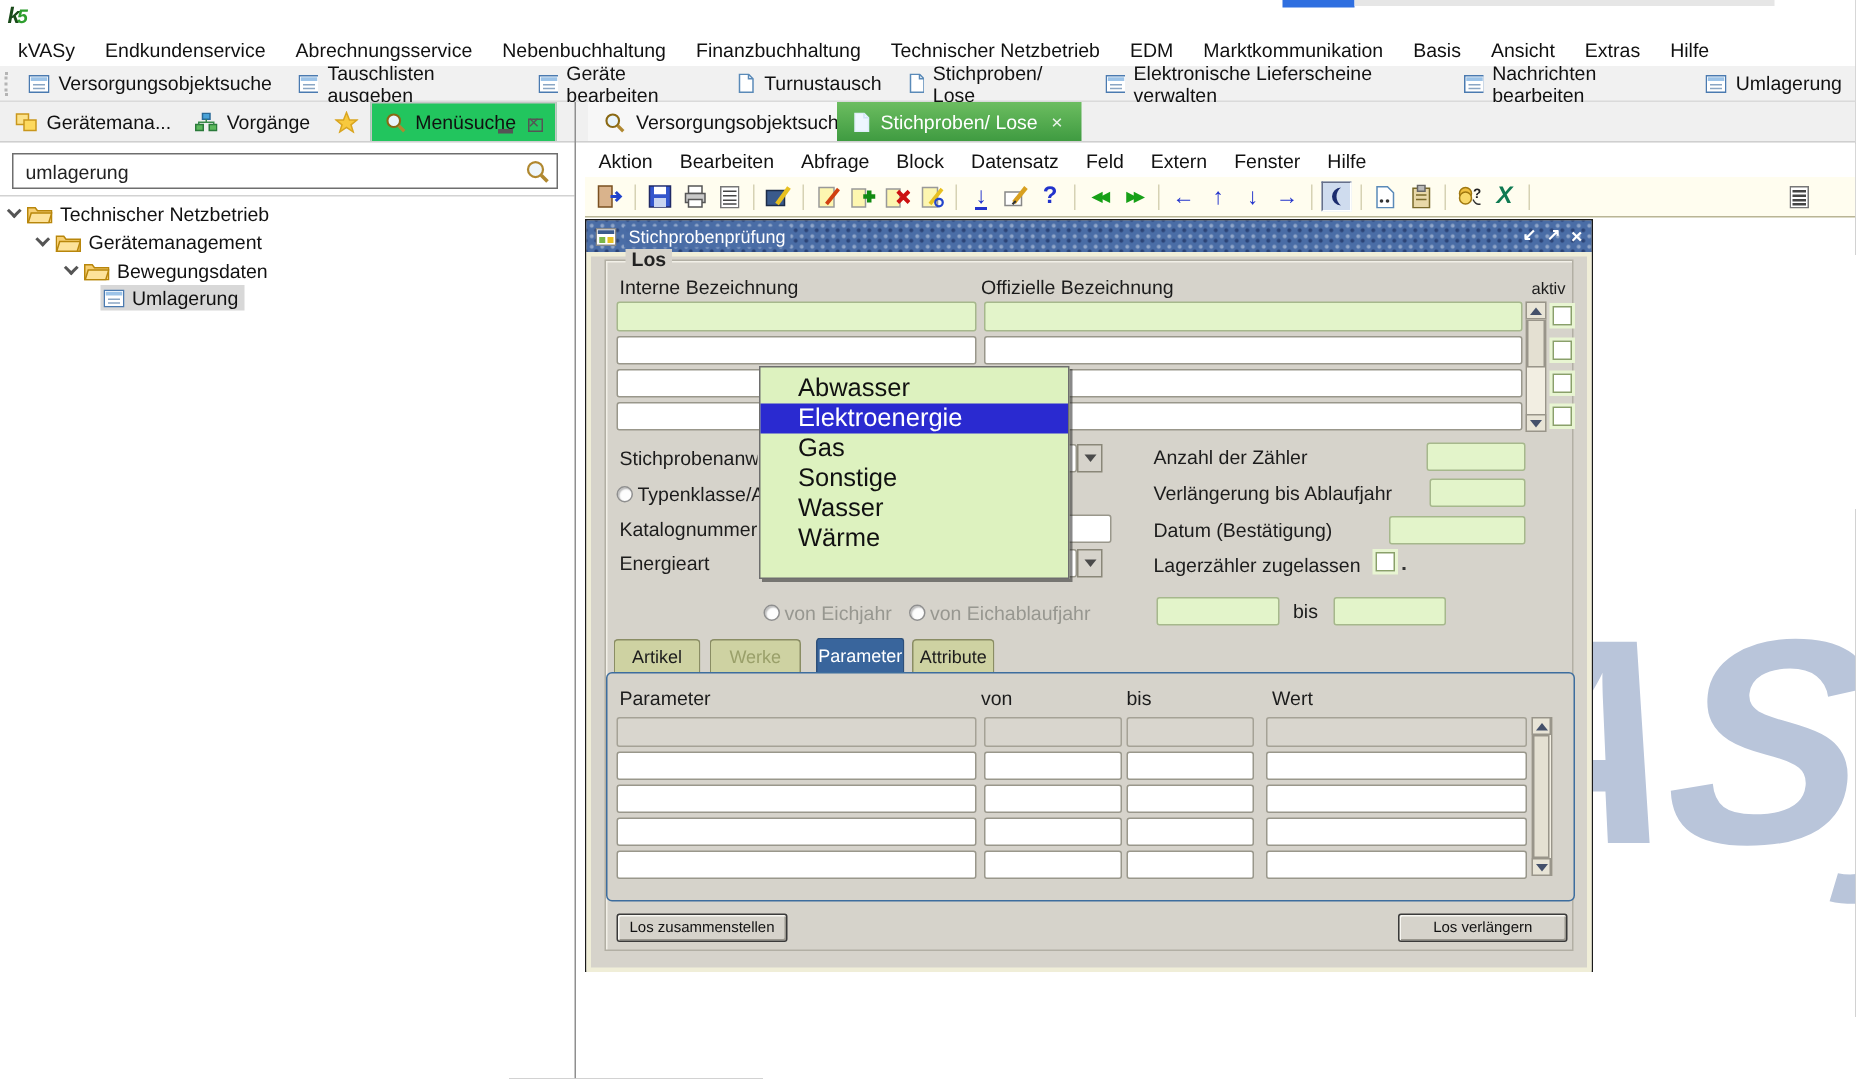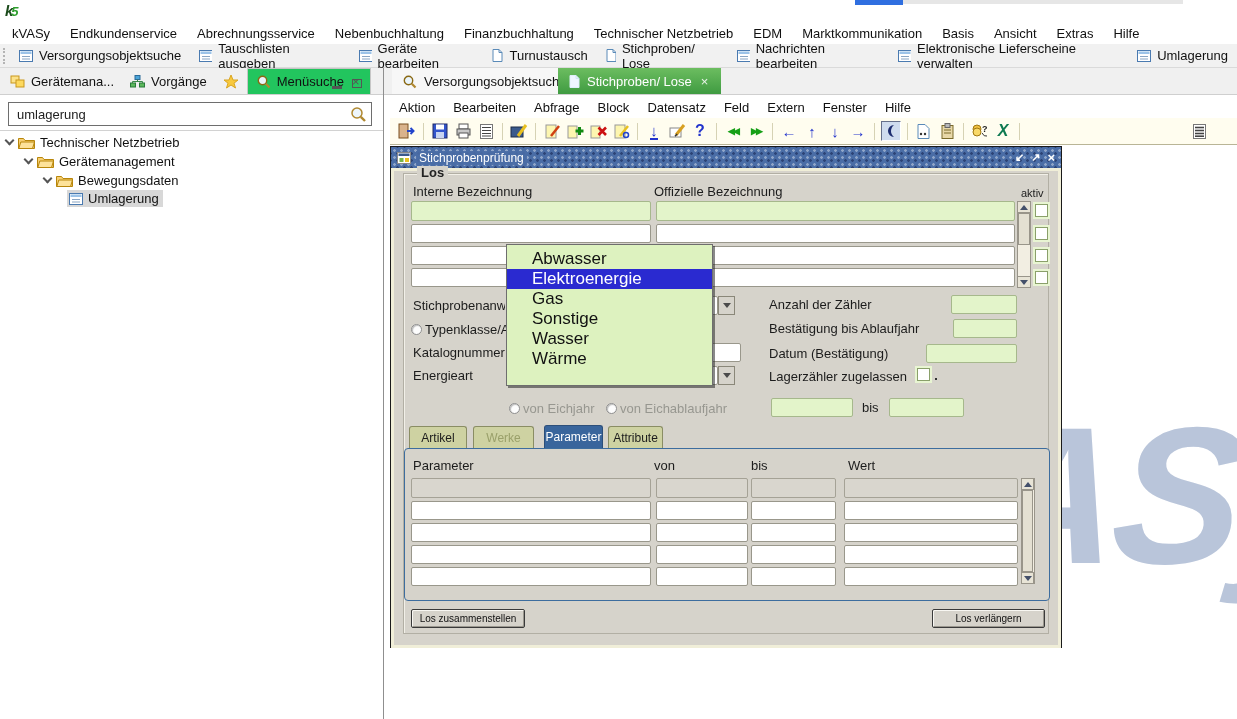"Nachrichten bearbeiten" span.qitem { order: before "Elektronische Lieferscheine verwalten" -> after "Elektronische Lieferscheine verwalten" }
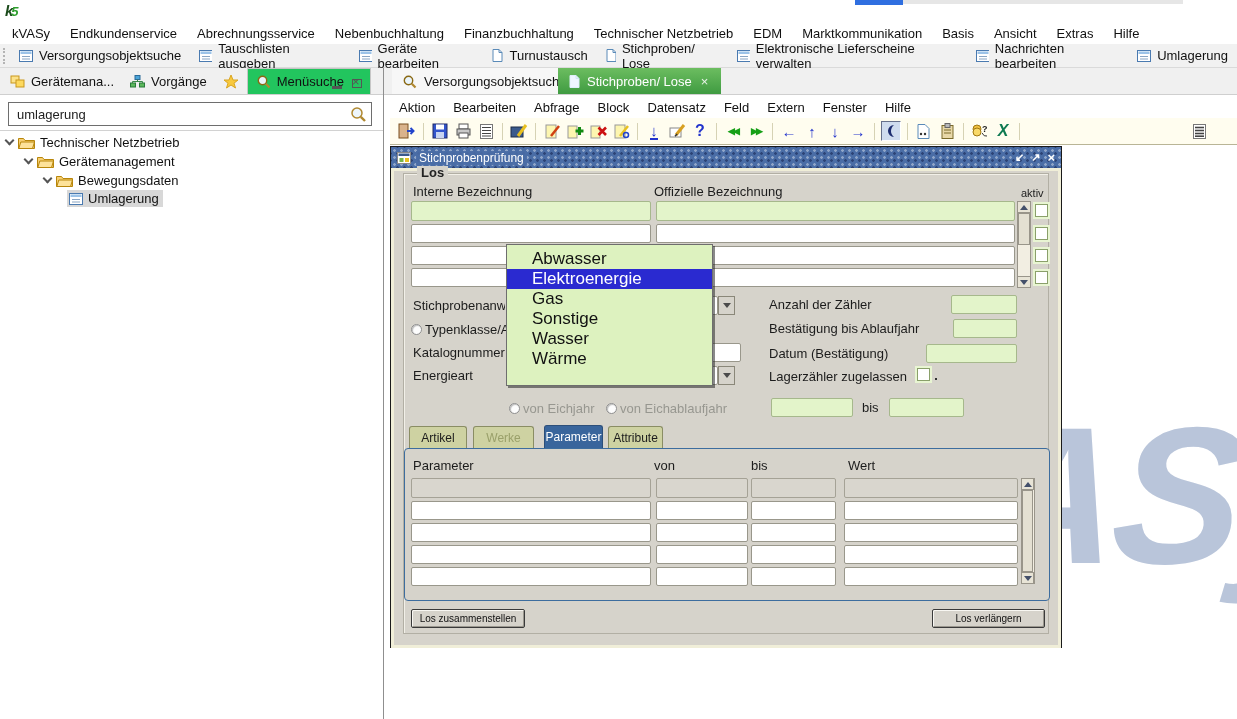"Bestätigung bis Ablaufjahr" span.flabel { text: Bestätigung -> Verlängerung }
